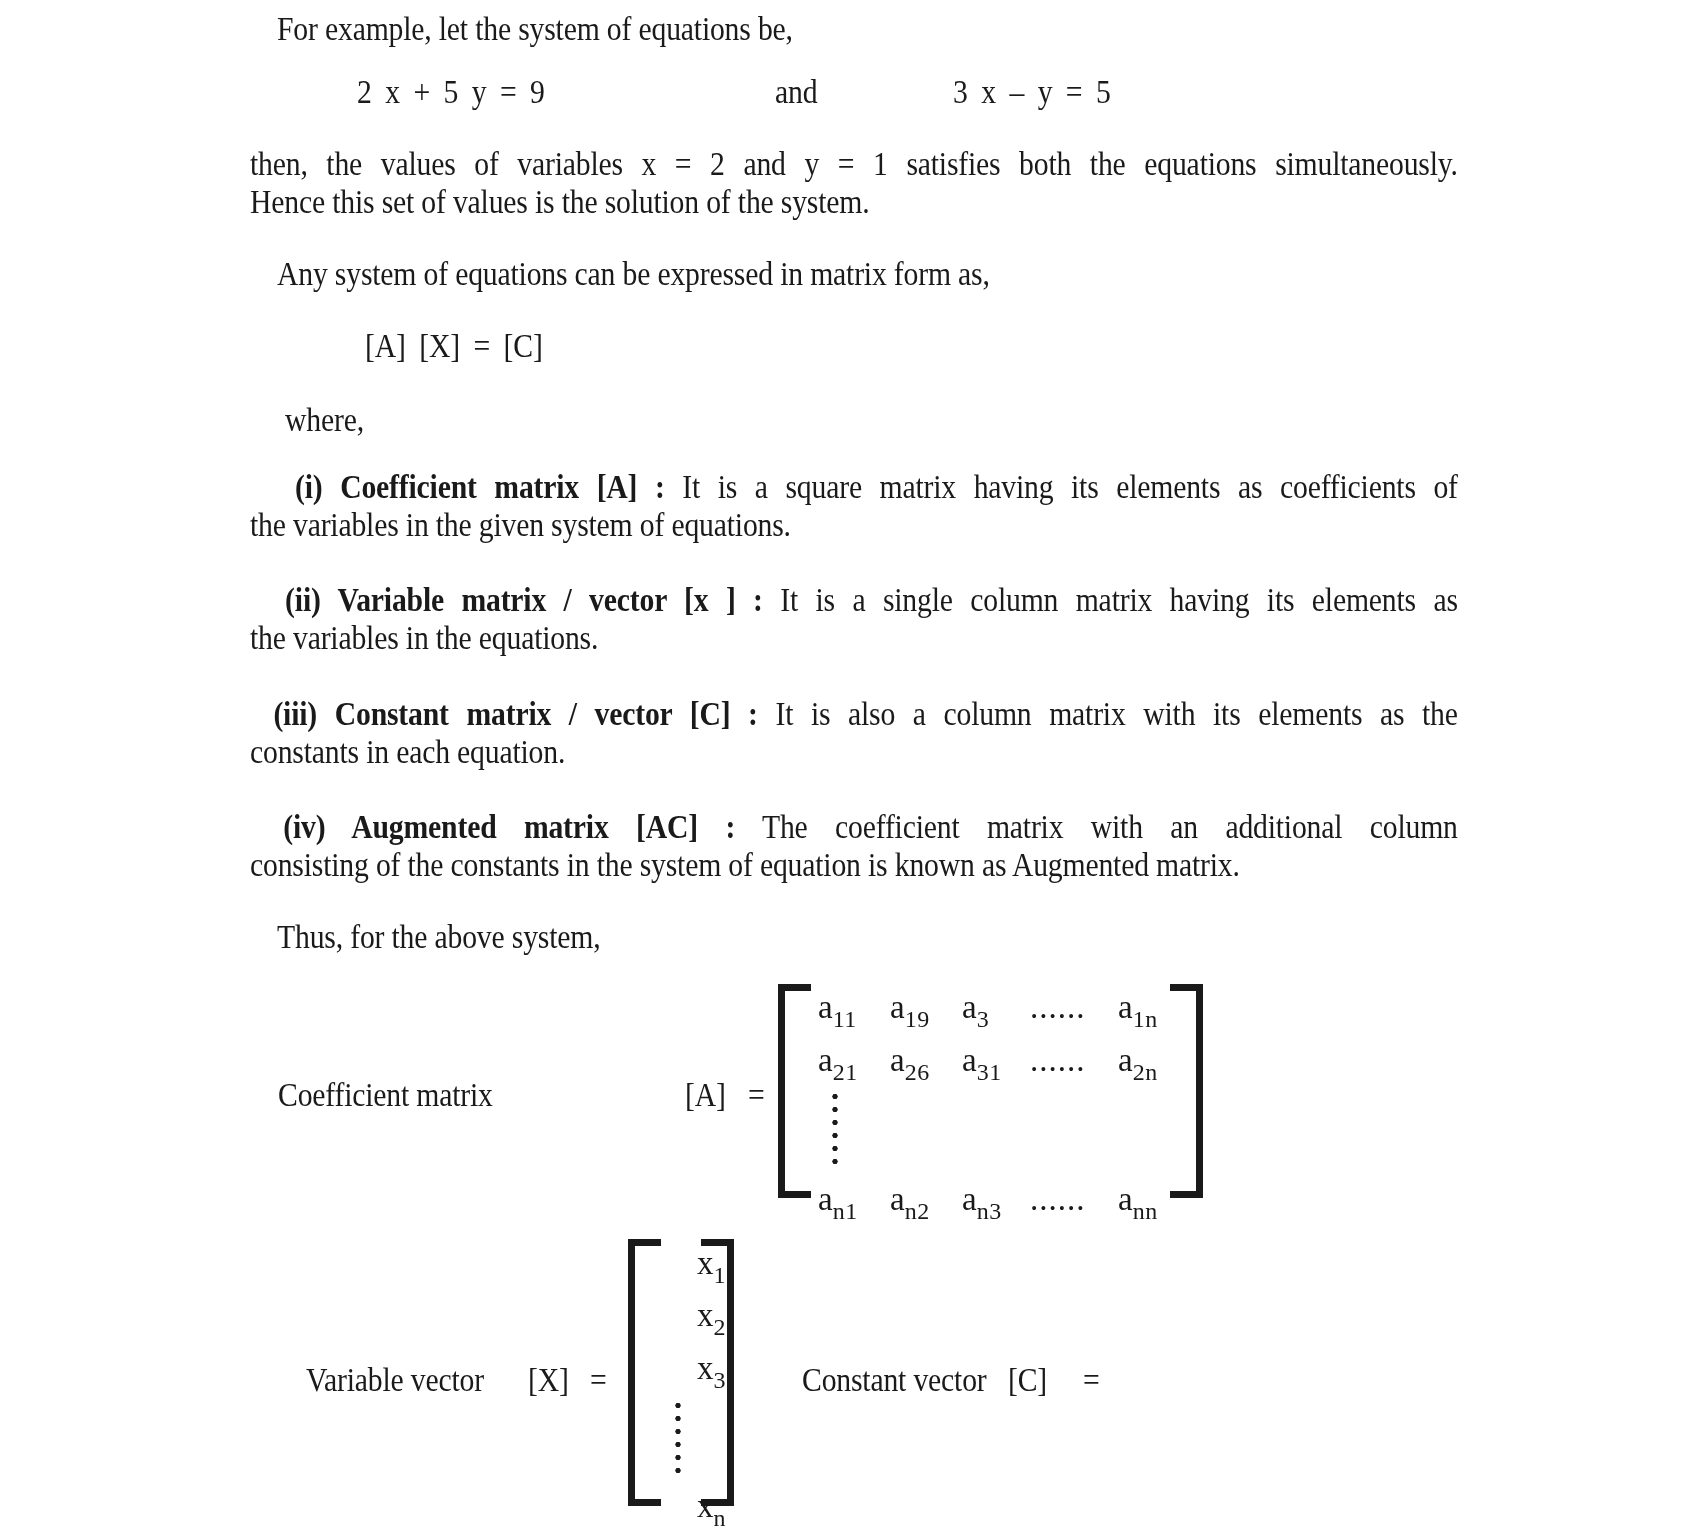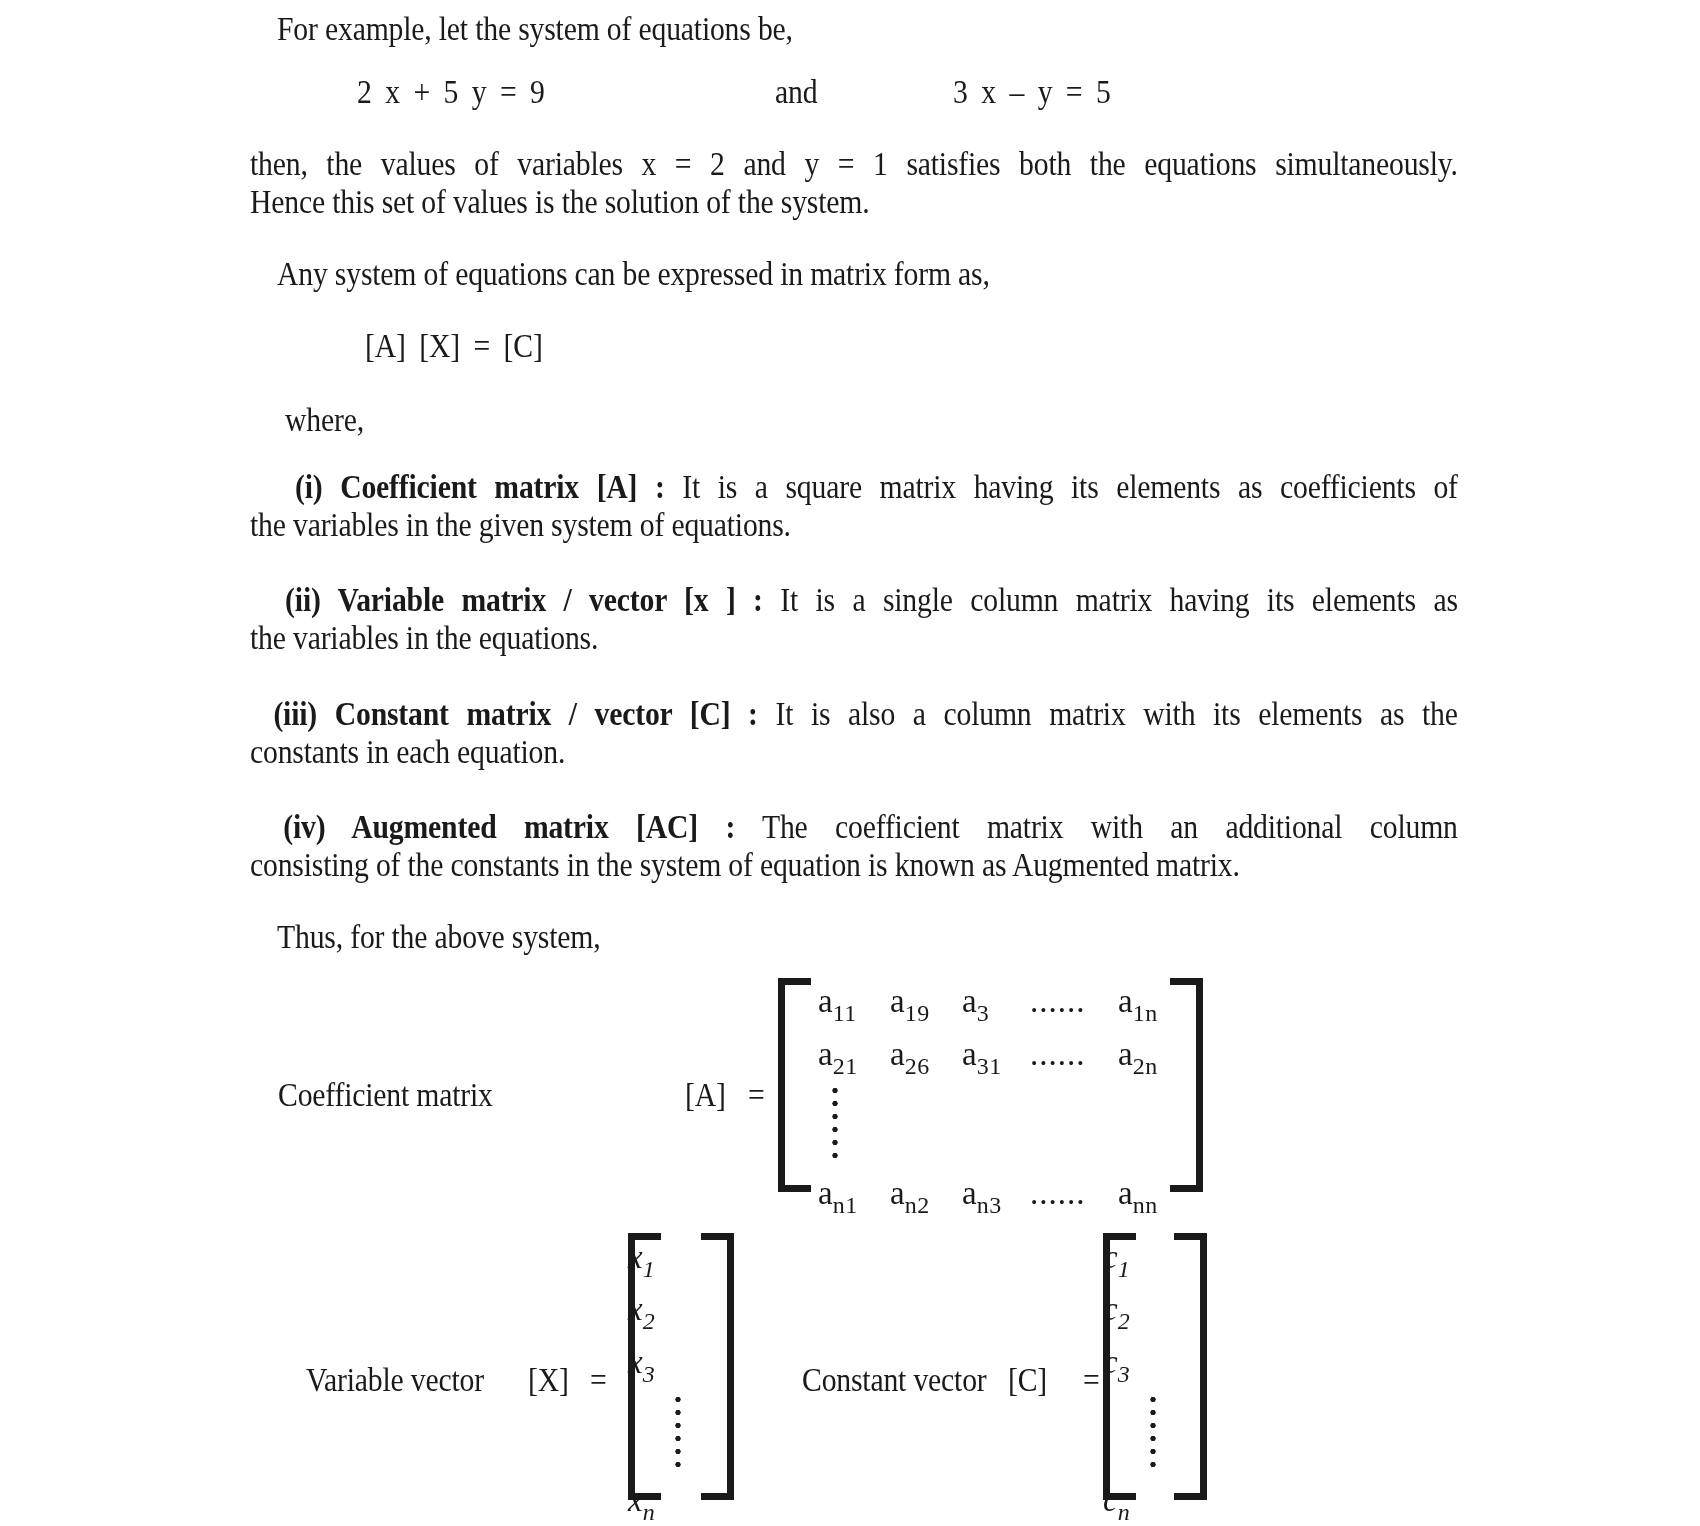"a11" .mbox { margin-top: none -> 6px }
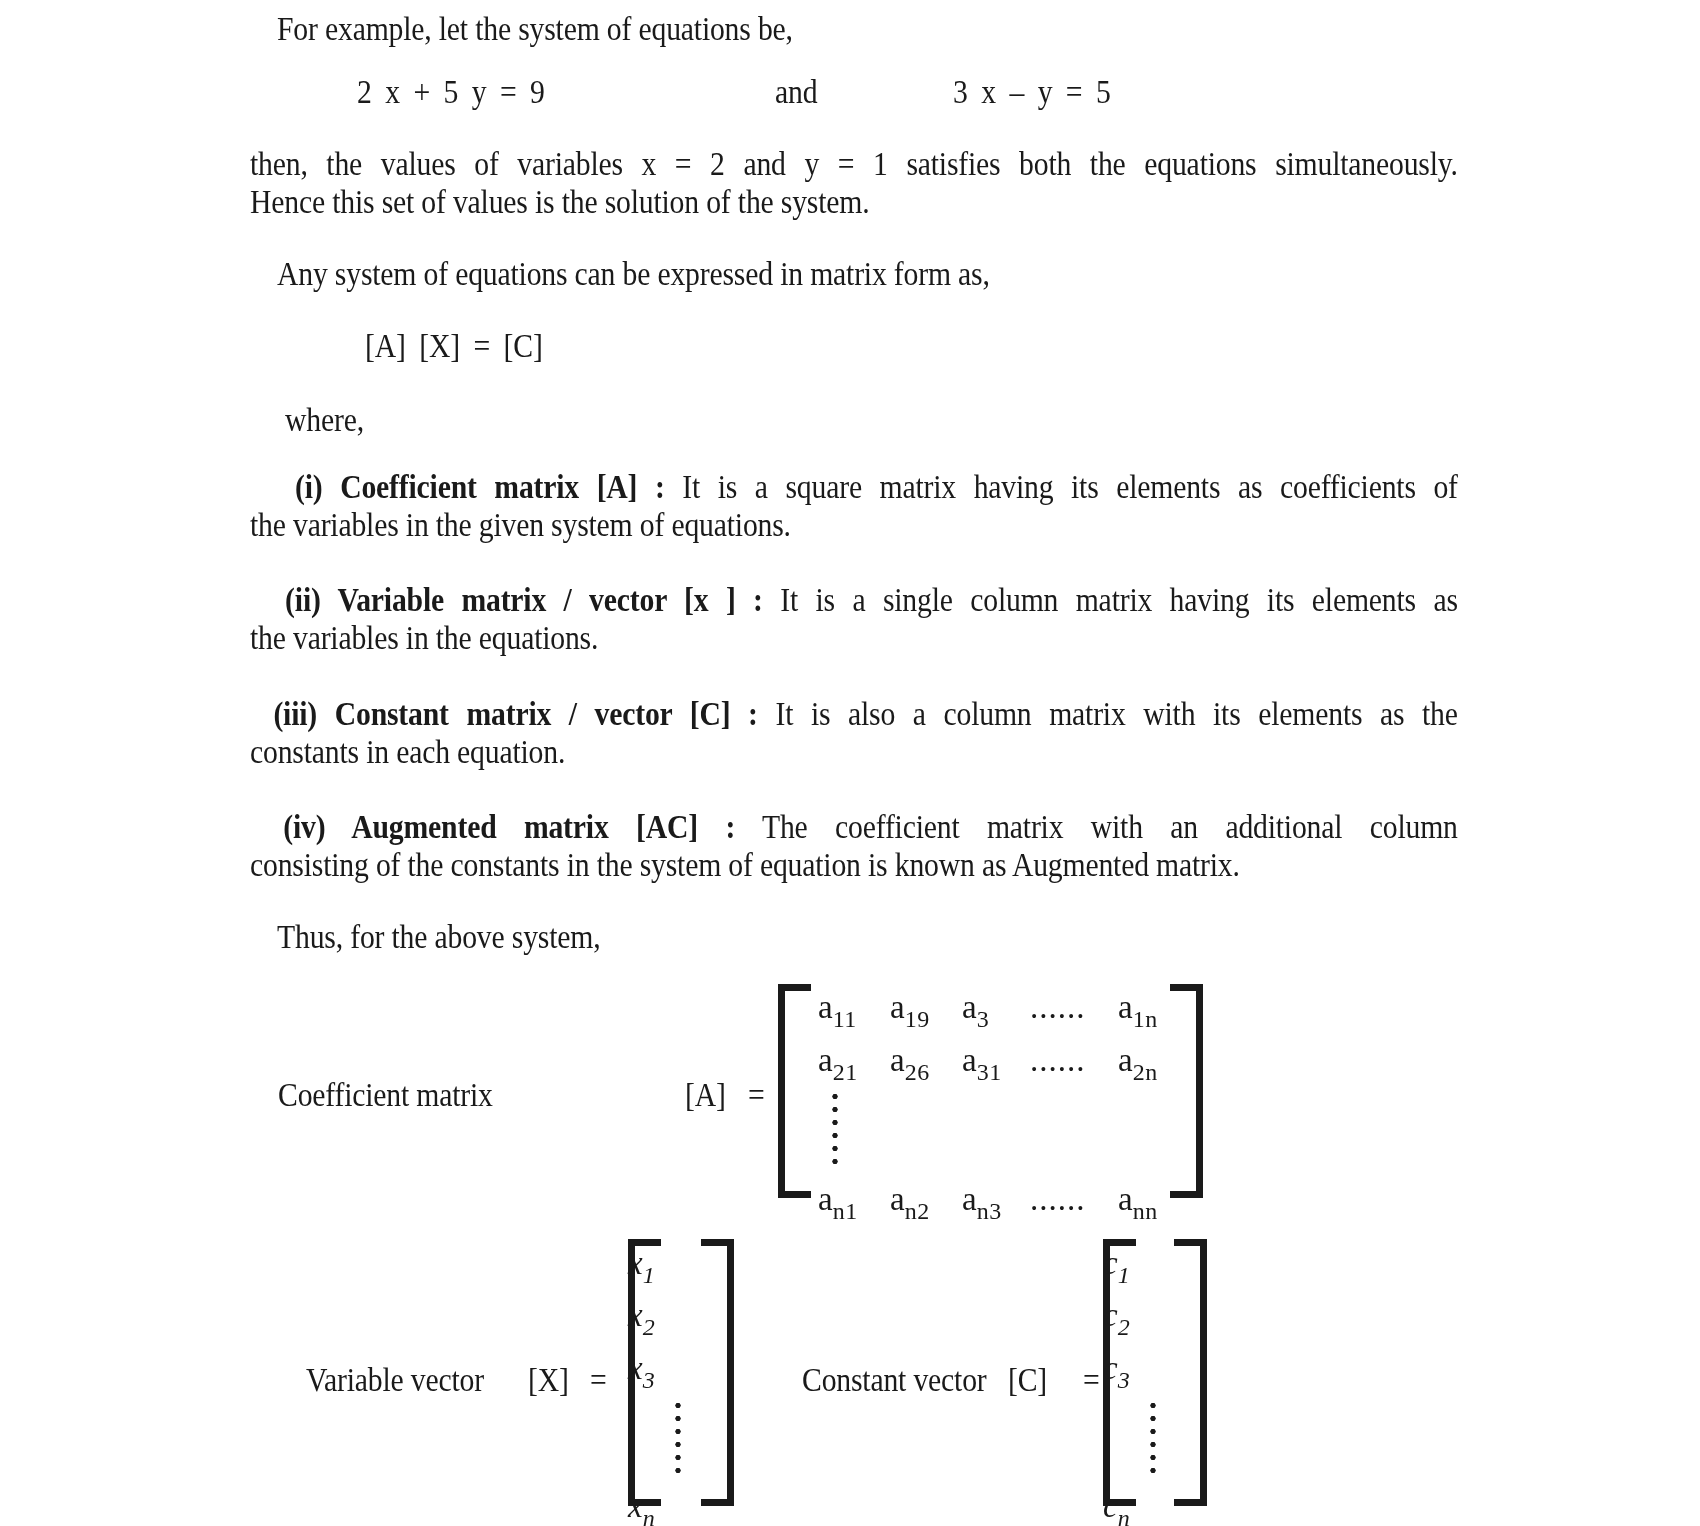"x1" .vrow { font-style: italic -> none; text-align: left -> right }
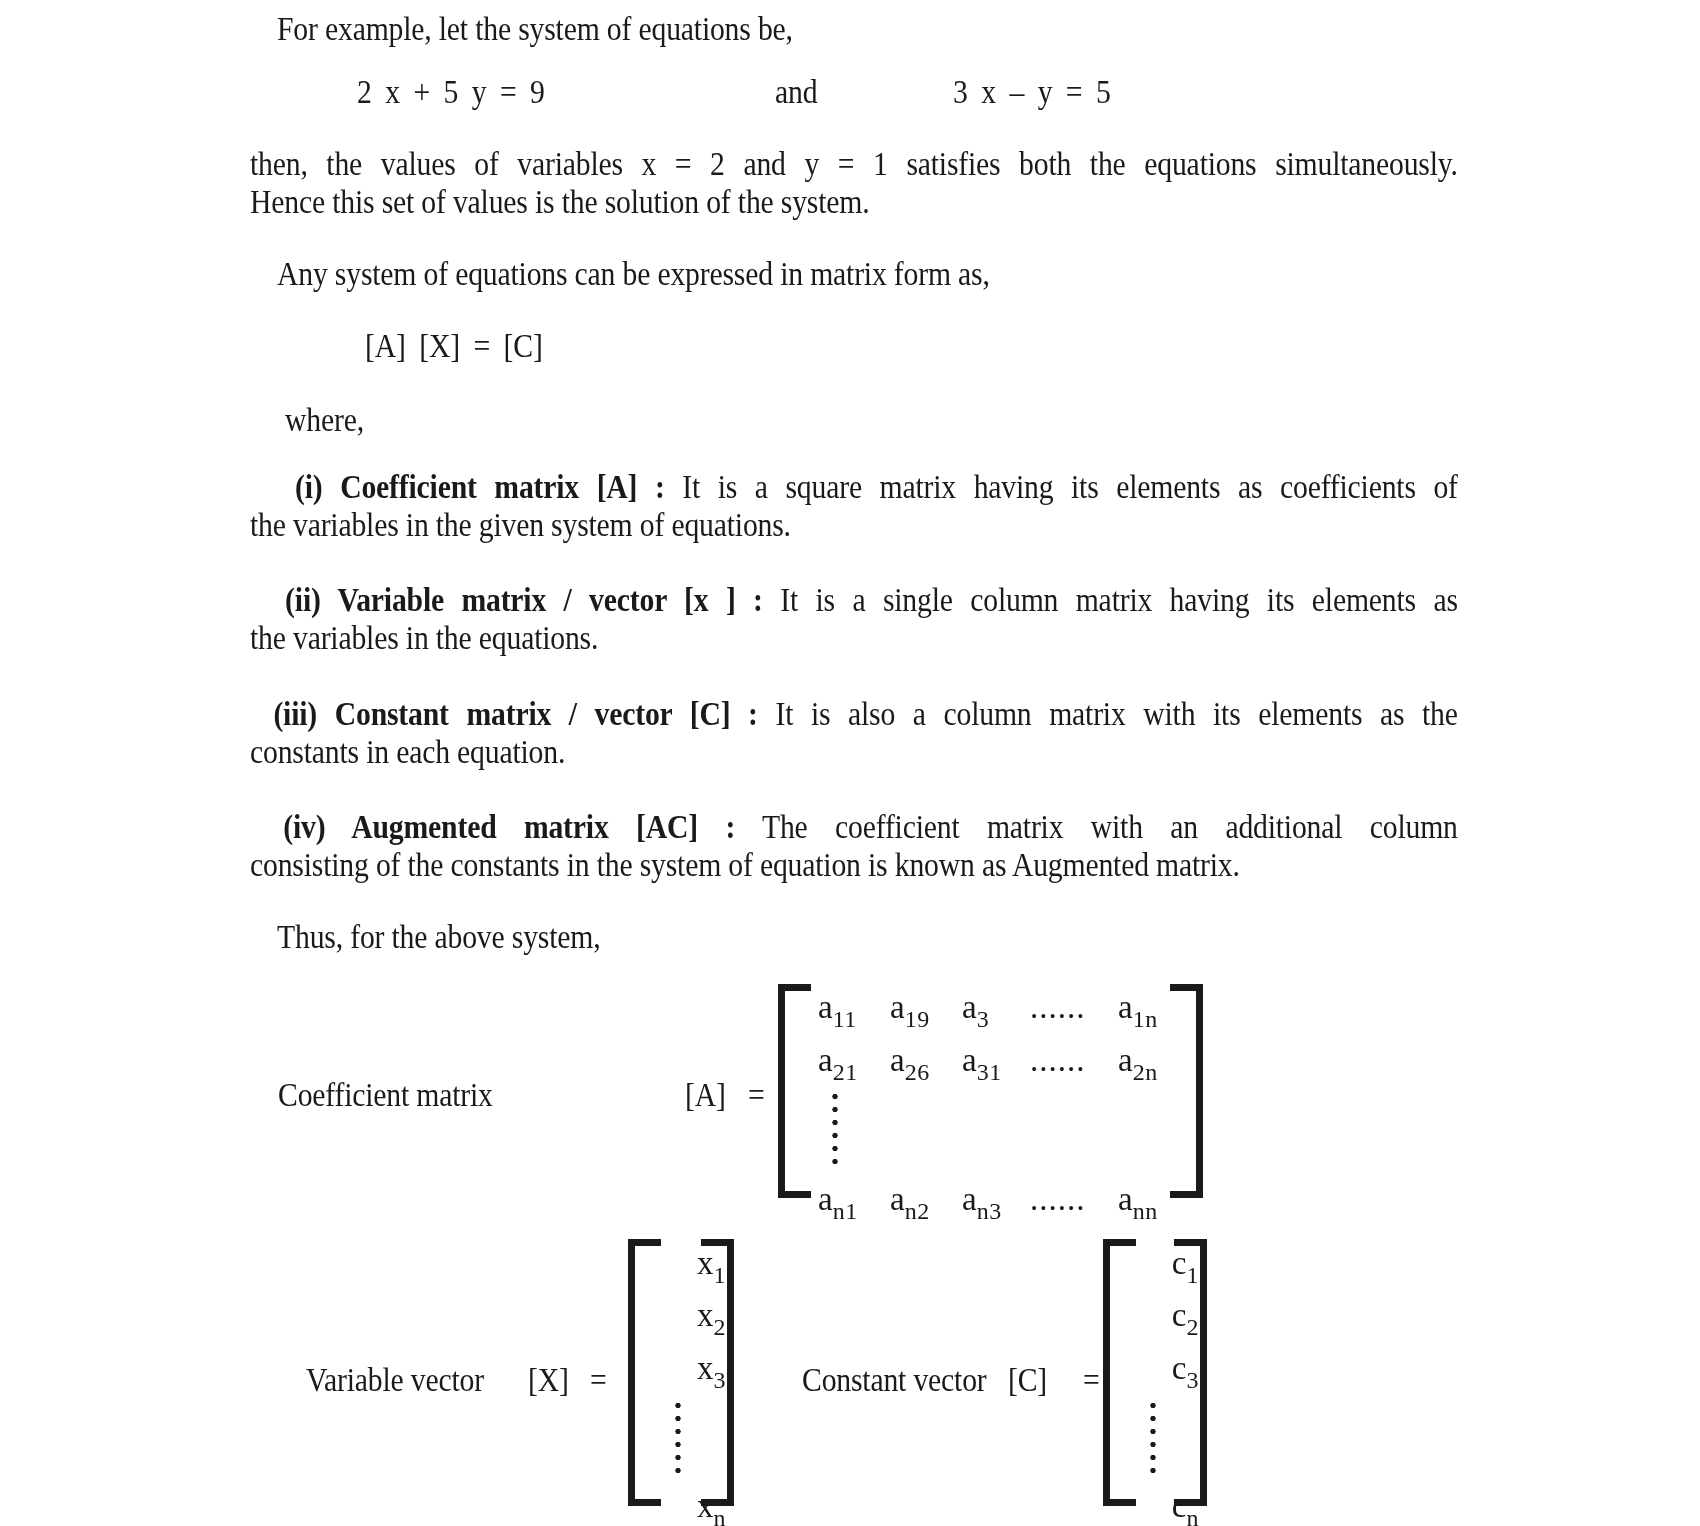"c1" div.mbox { html: <div> <div></div> <div></div> <div><span>c</span><span>1</span></div> <div><span>c</span><span>2</span></div> <div><span>c</span><span>3</span></div> <div></div> <div><span>c</span><span>n</span></div> </div> -> none }
